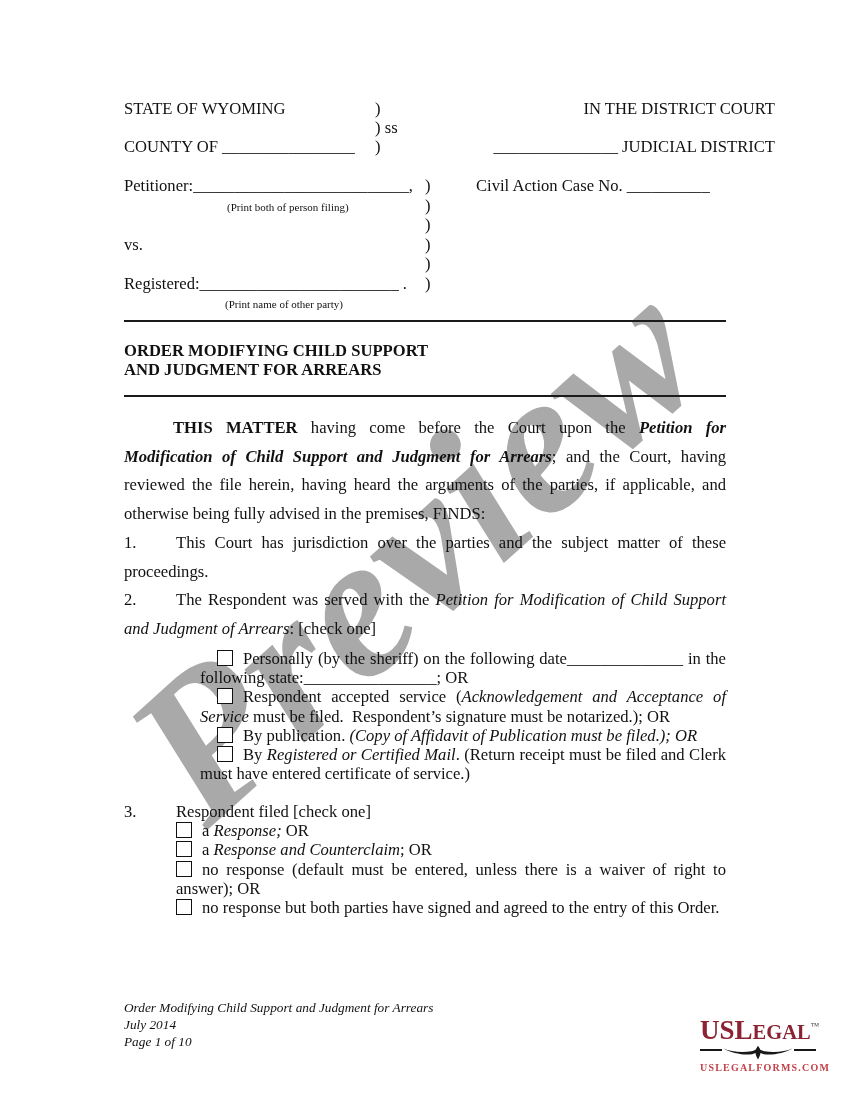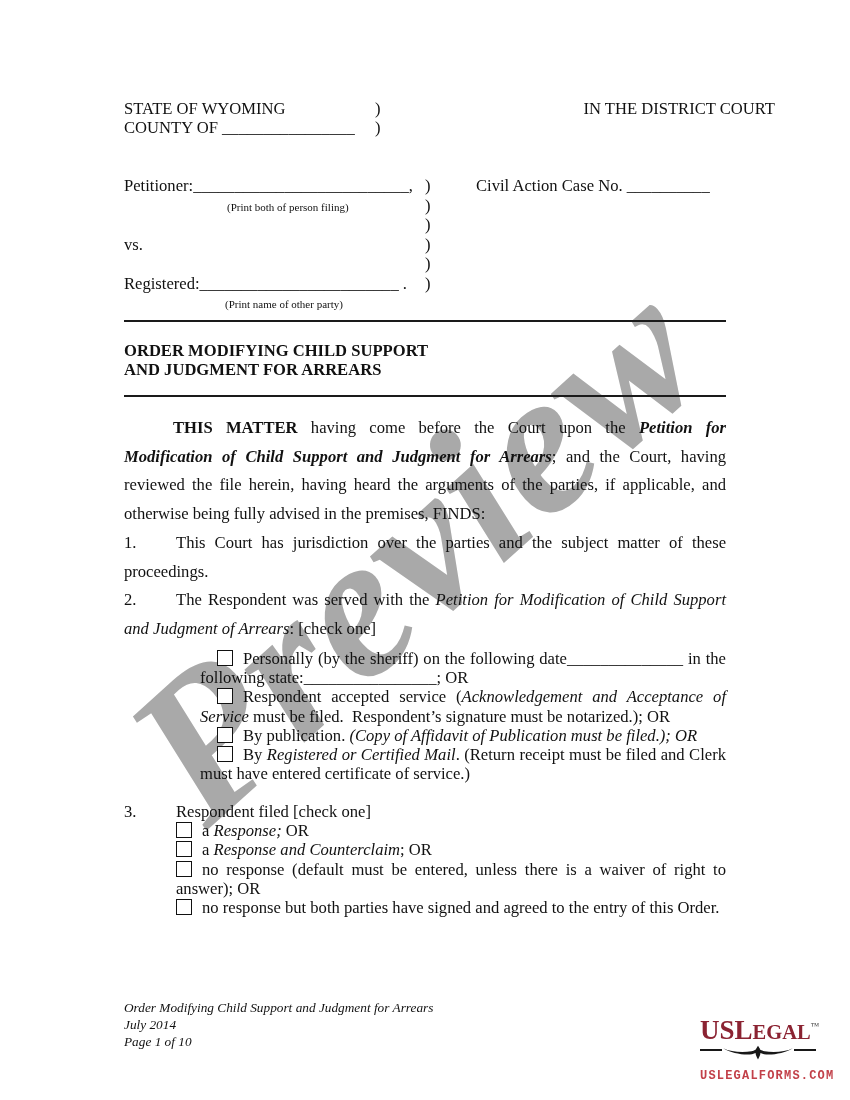") ss" div.hdr-row { html: none -> <div> <span></span> <span>) ss</span> <span></span> </div> }
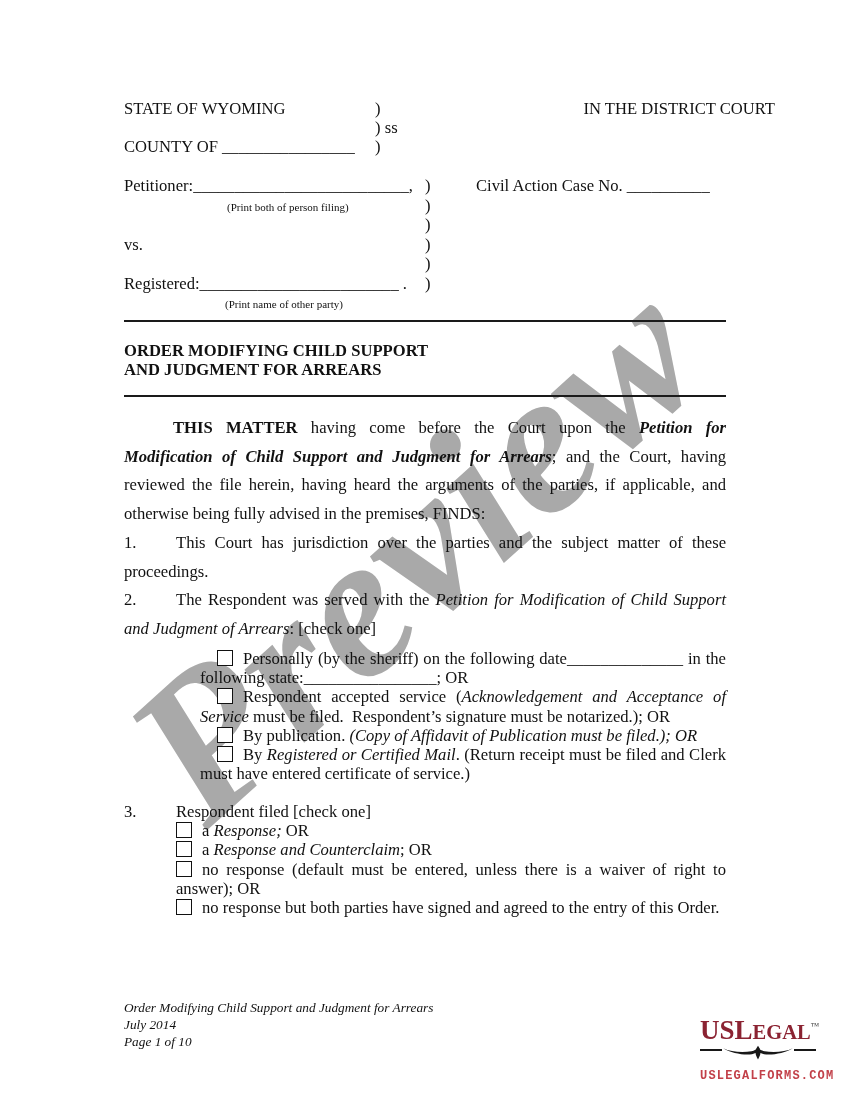"_______________ JUDICIAL DISTRICT" span.hdr-right { html: none -> <span><span>_______________</span><span> JUDICIAL DISTRICT</span></span> }
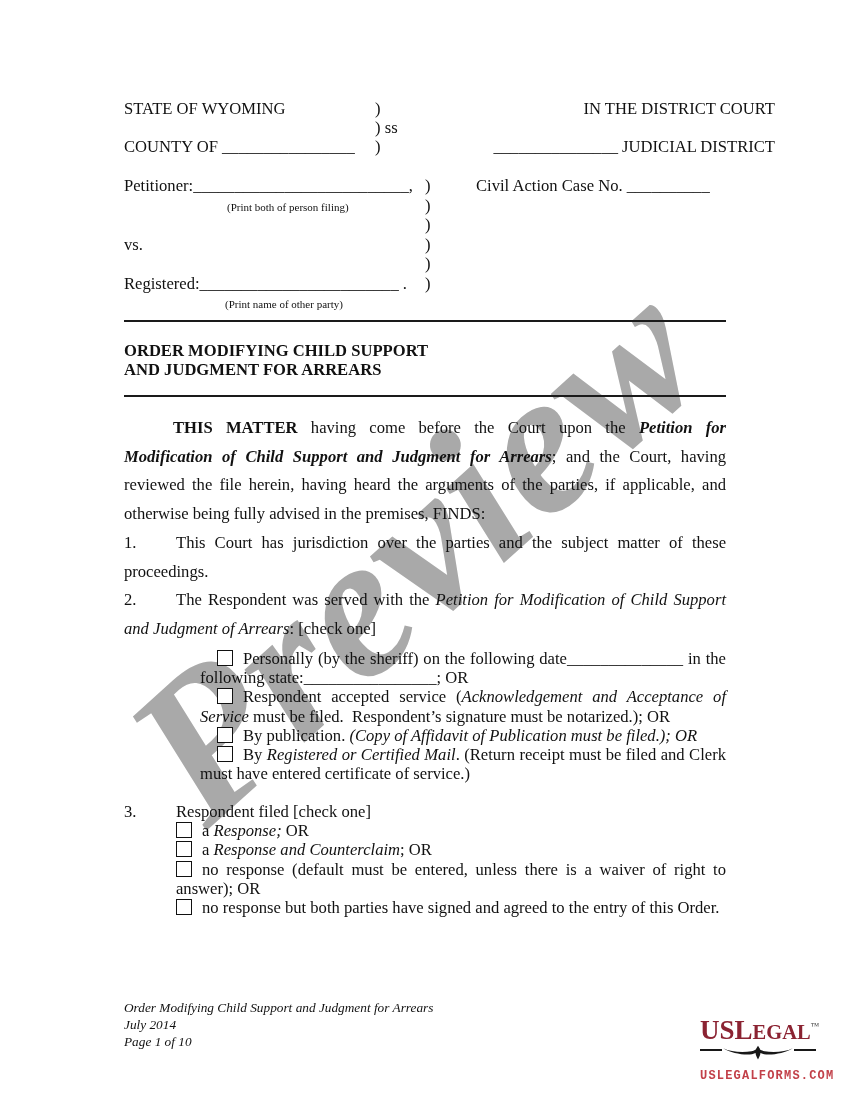"USLEGALFORMS.COM" .logo-url { font-family: Liberation Mono, monospace -> Liberation Serif, serif; font-size: 12px -> 10px; margin-top: 8px -> 1px }
